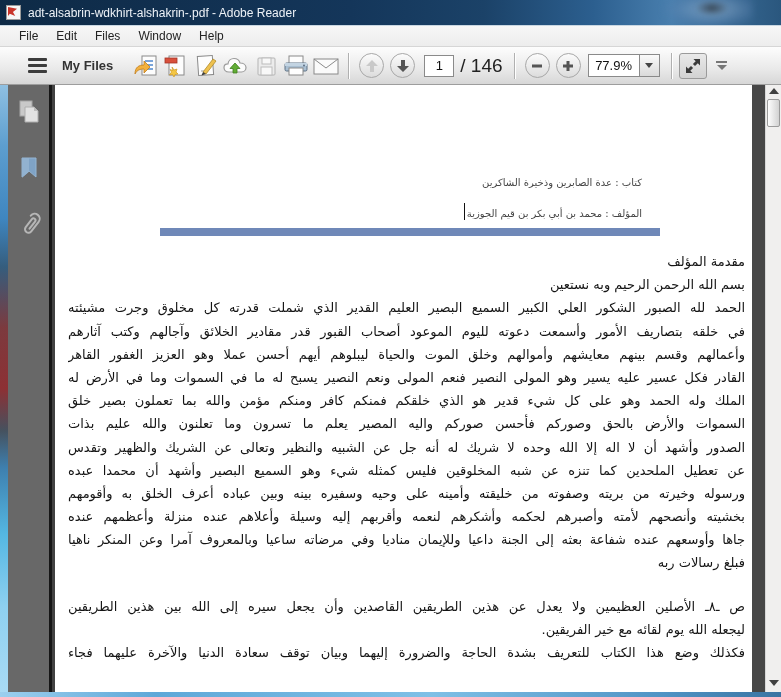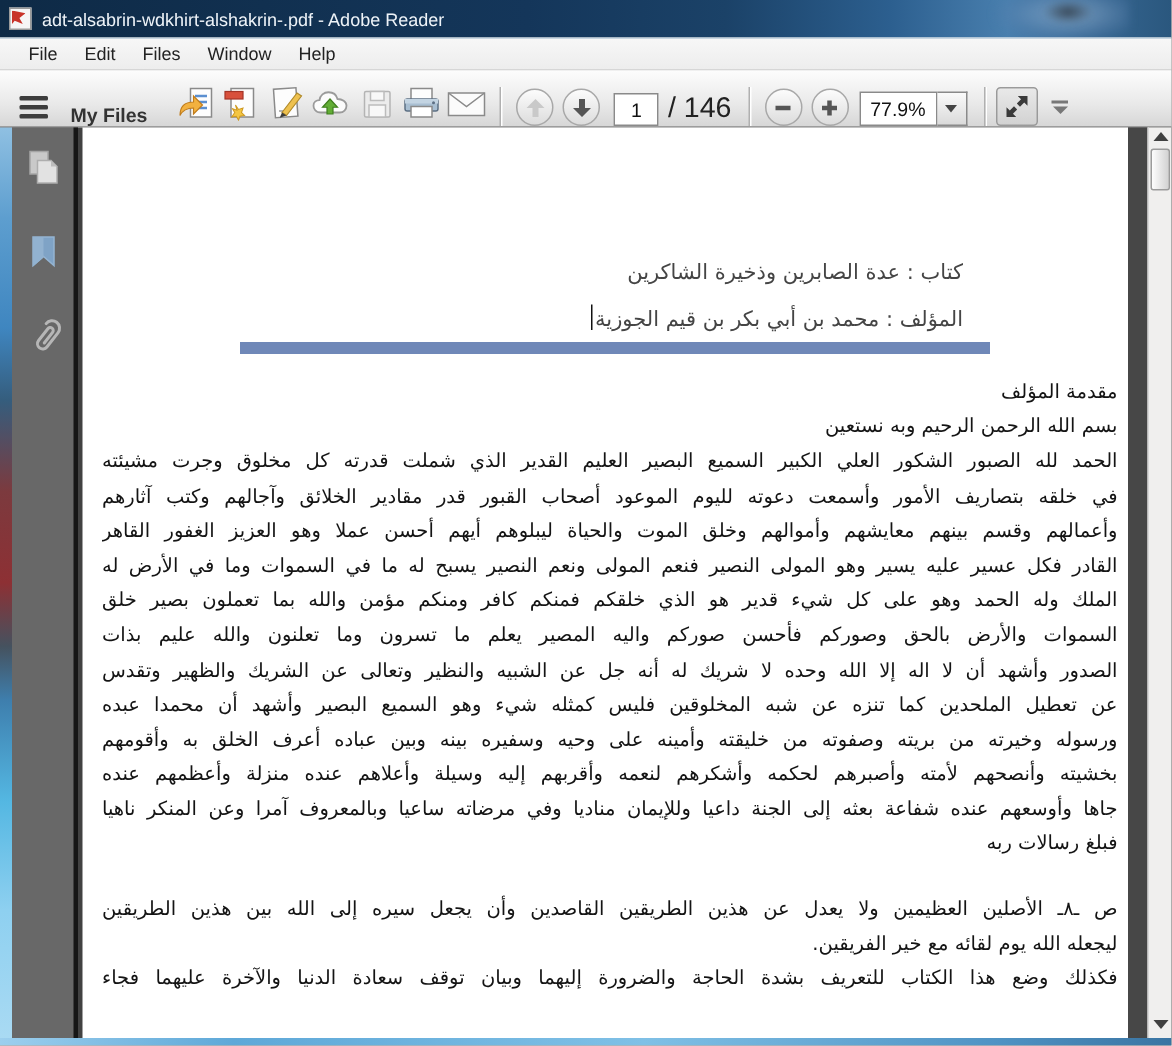"My Files" #toolbar { align-items: flex-end -> center; padding: 0 9px -> 0 24px }
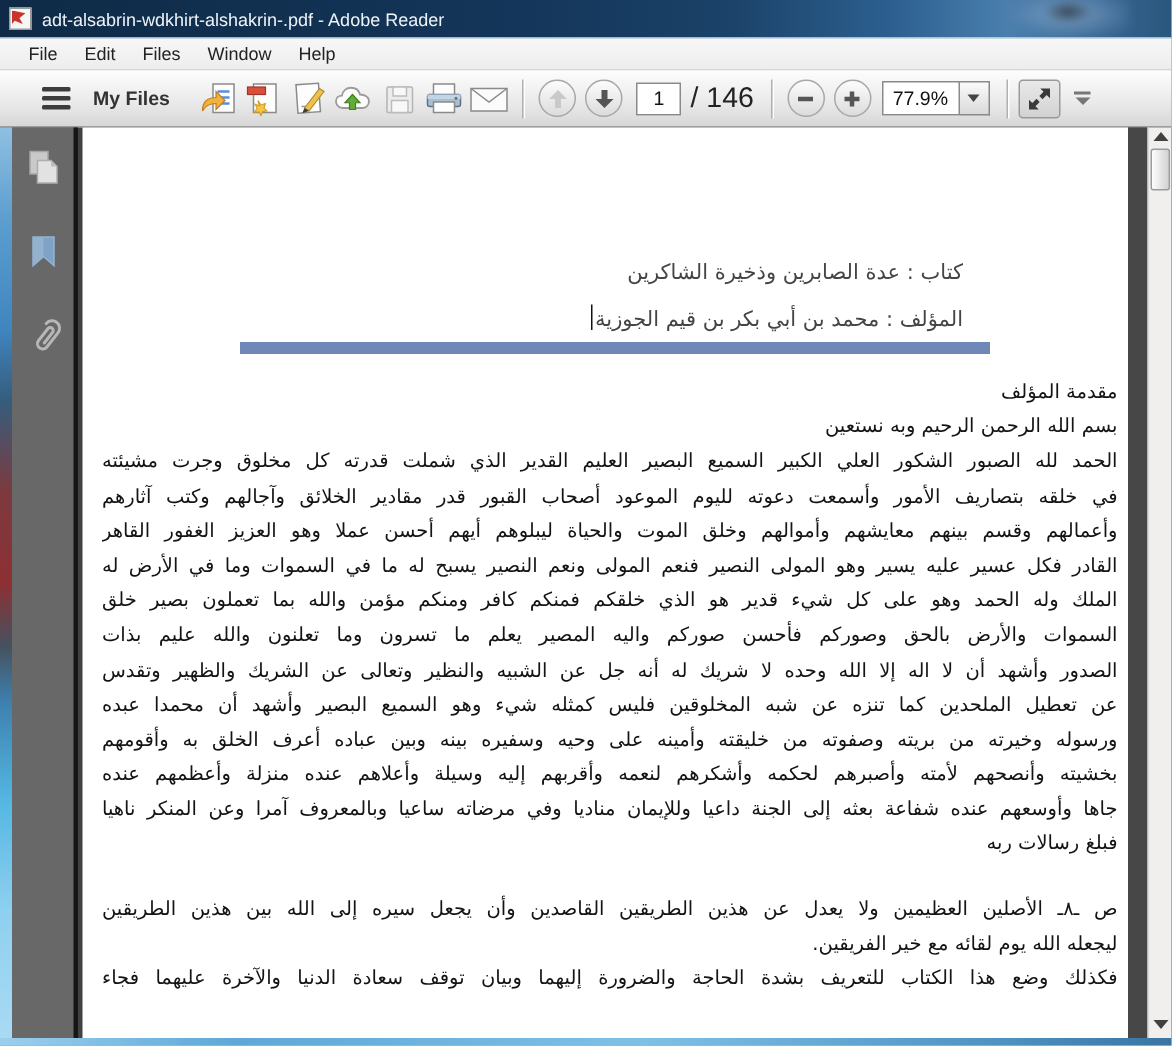"كتاب : عدة الصابرين وذخيرة" #heading { font-size: 14px -> 10px }
